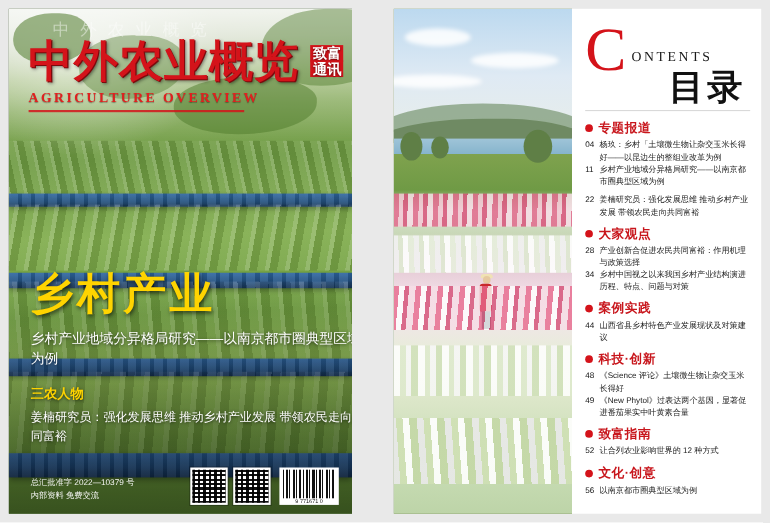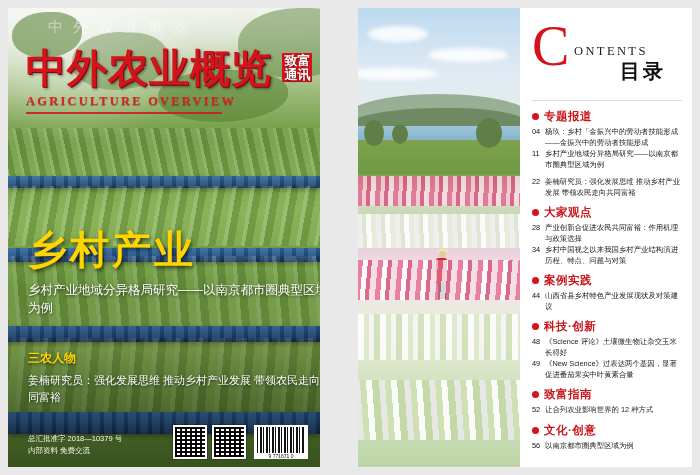"中外农业概览 致富" .masthead { margin-top: 12px -> none }
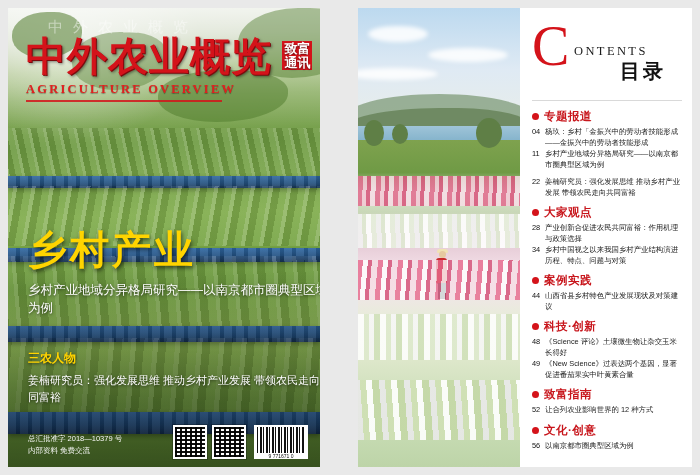"目录" .c-cn { font-size: 20px -> 32px; right: 16px -> 4px }
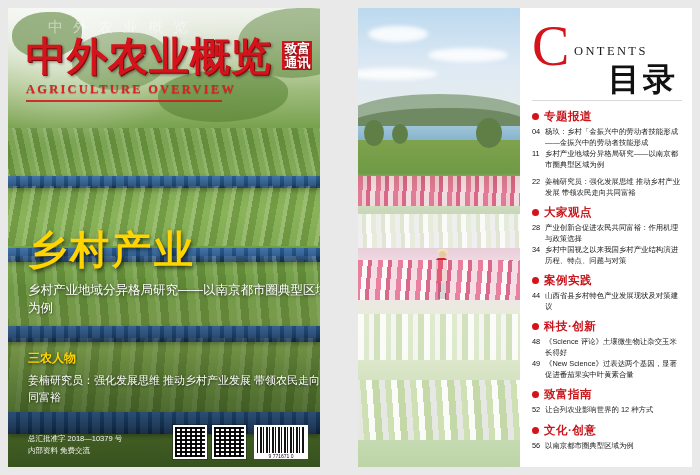"杨玖：乡村「金振兴中的劳动者技能形成——金振兴中的劳动者技能形成" span.it-txt { text: 金振兴中的劳动者技能形成——金振兴中的劳动者技能形成 -> 土壤微生物让杂交玉米长得好——以昆边生的整组业改革为例 }
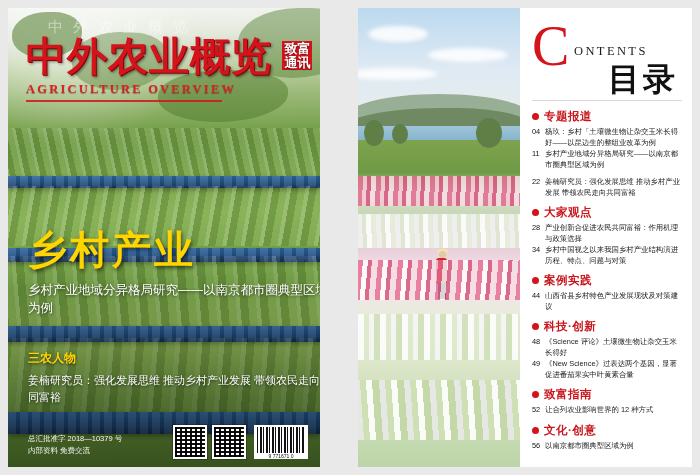"三农人物" .cover-tagline { margin-top: 32px -> 14px }
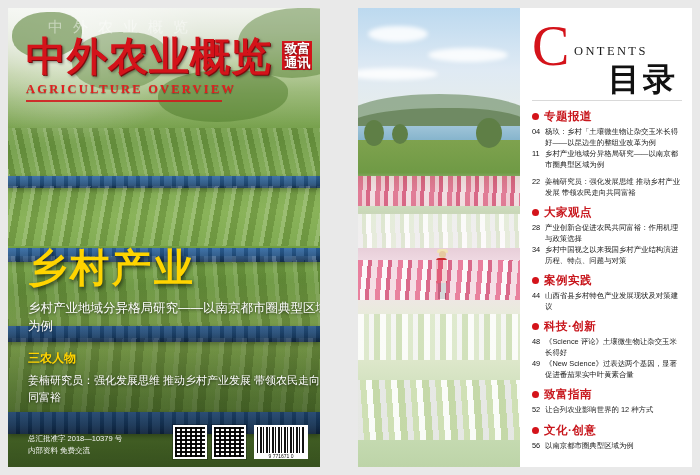"《New Science》过表达两个基因，显著促进番茄果实中叶黄素合量" span.it-txt { text: Science -> Phytol }
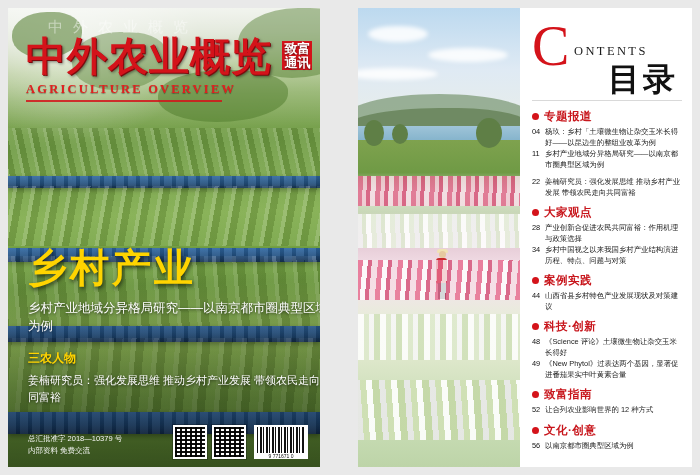"总汇批准字 2018—10379 号" div { text: 2018 -> 2022 }
